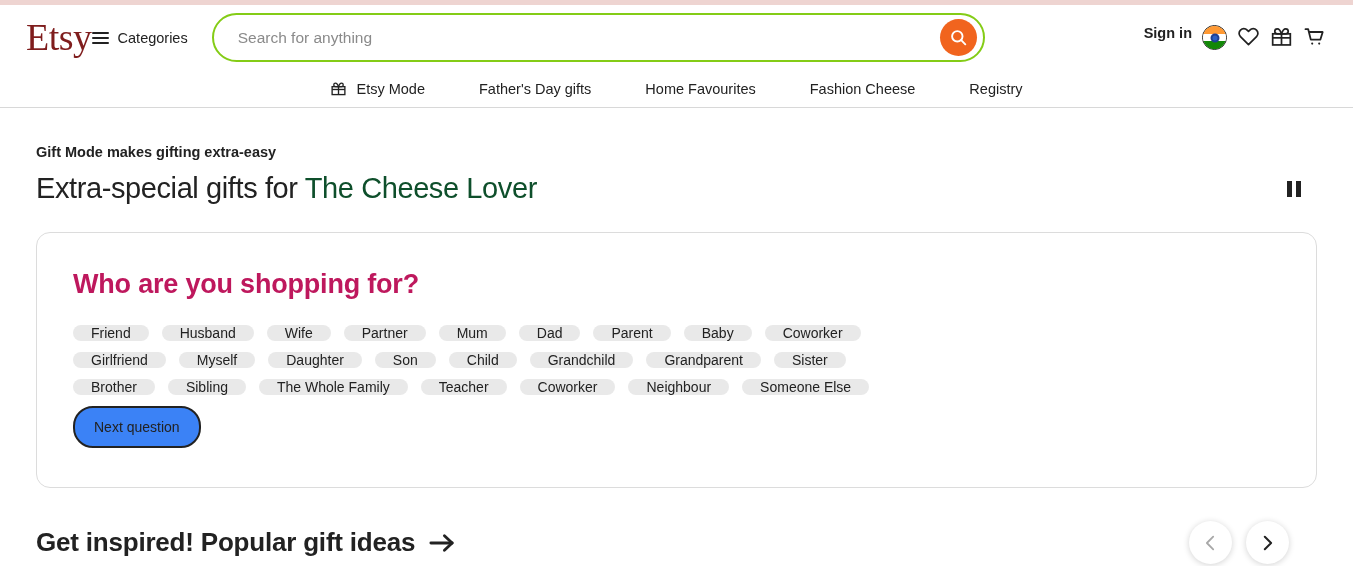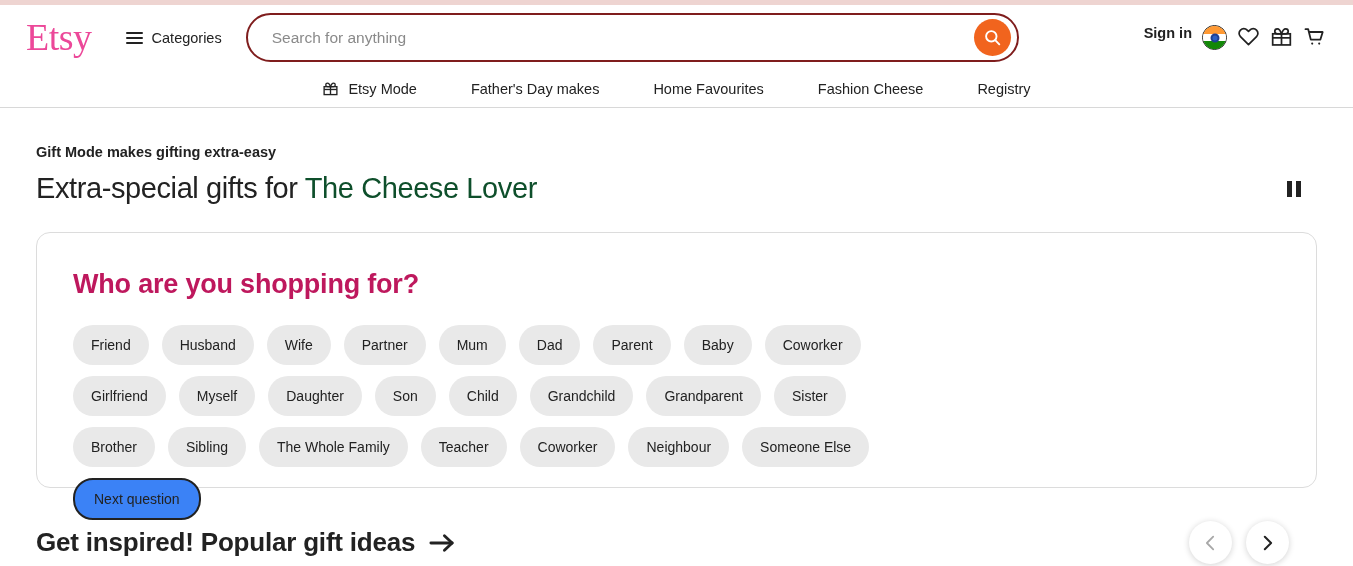"Etsy" .etsy-logo { color: #ec4899 -> #7f1d1d; margin-right: 34px -> none }
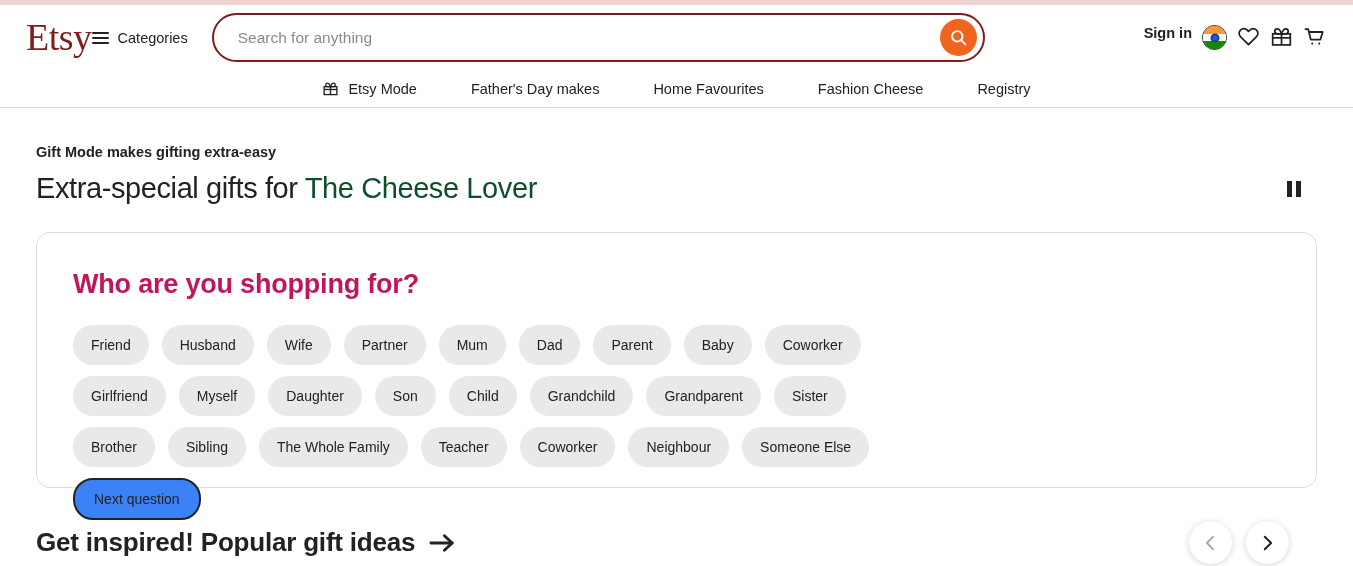"Search for anything" .search-wrap { border: 2px solid #7f1d1d -> 2px solid #84cc16 }
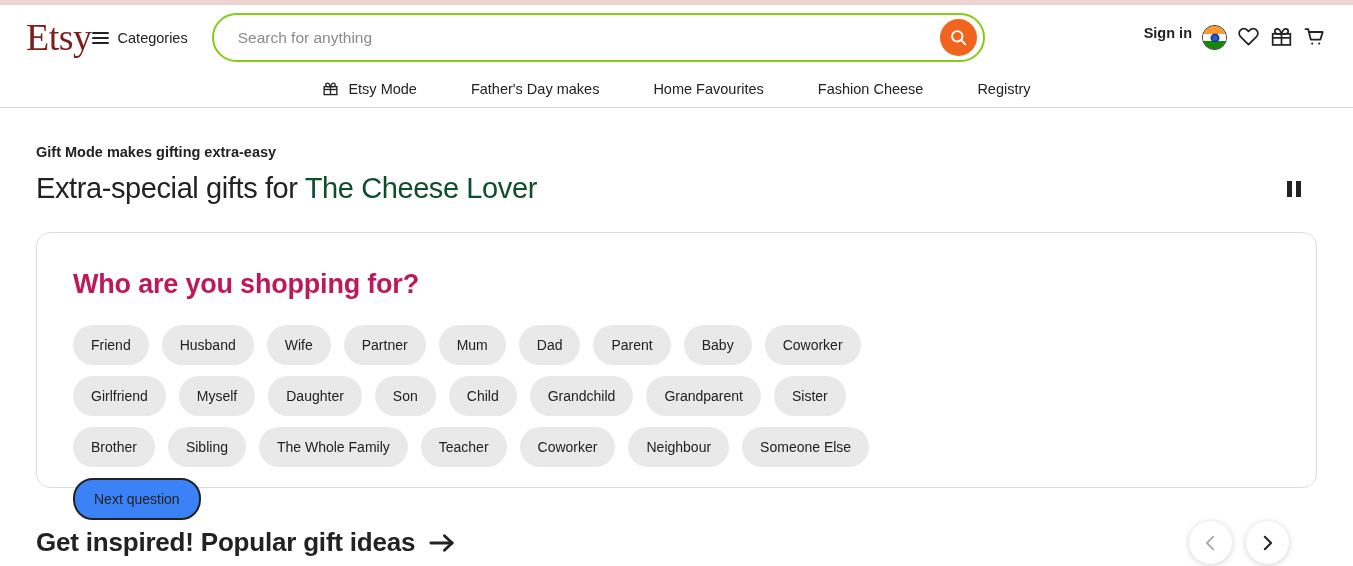"Father's Day makes" a { text: makes -> gifts }
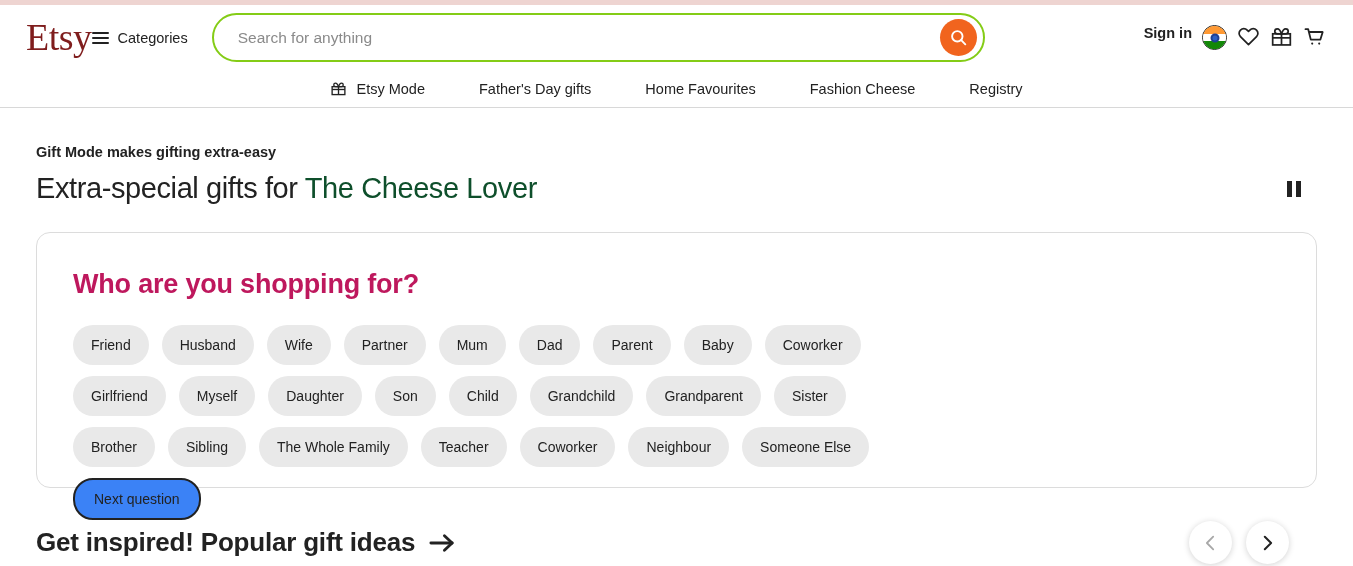"Friend" .chip { height: 40px -> 16px }
